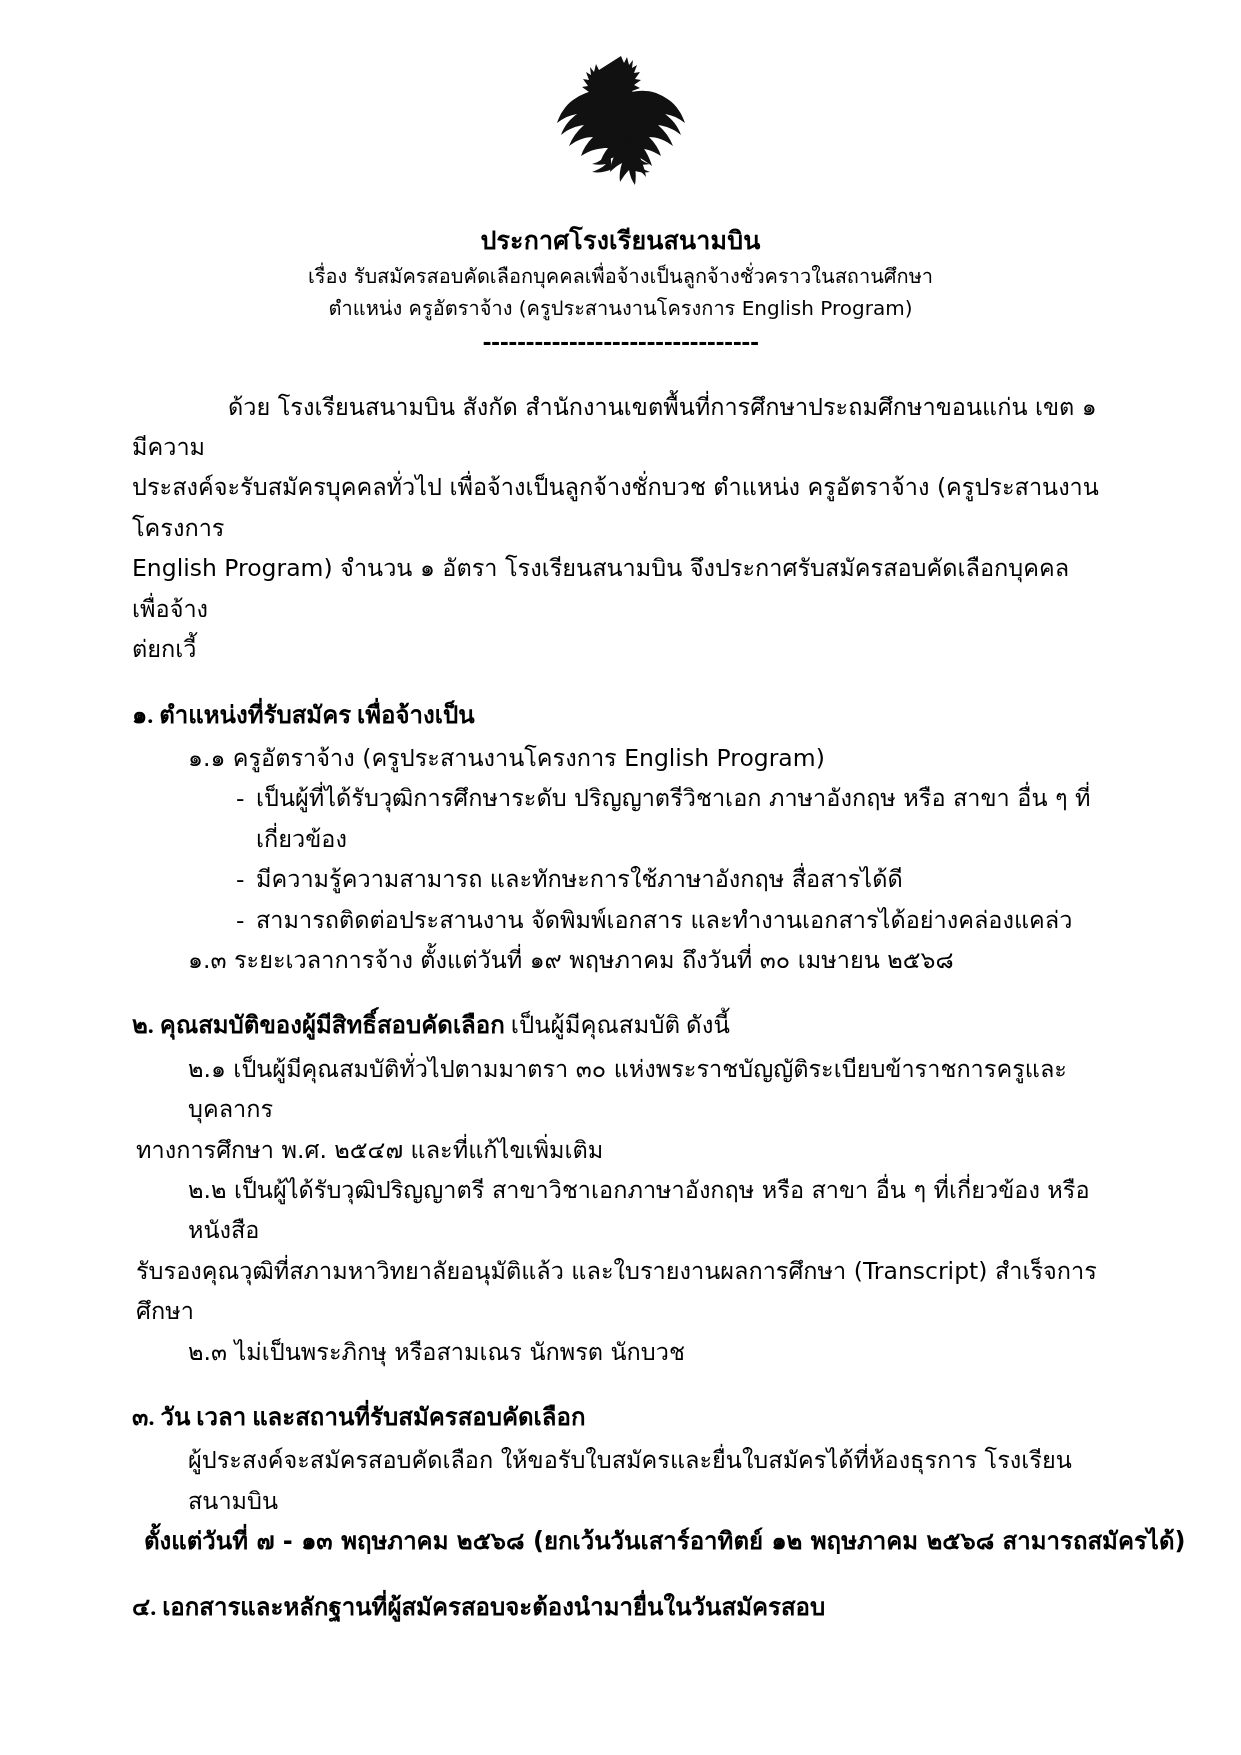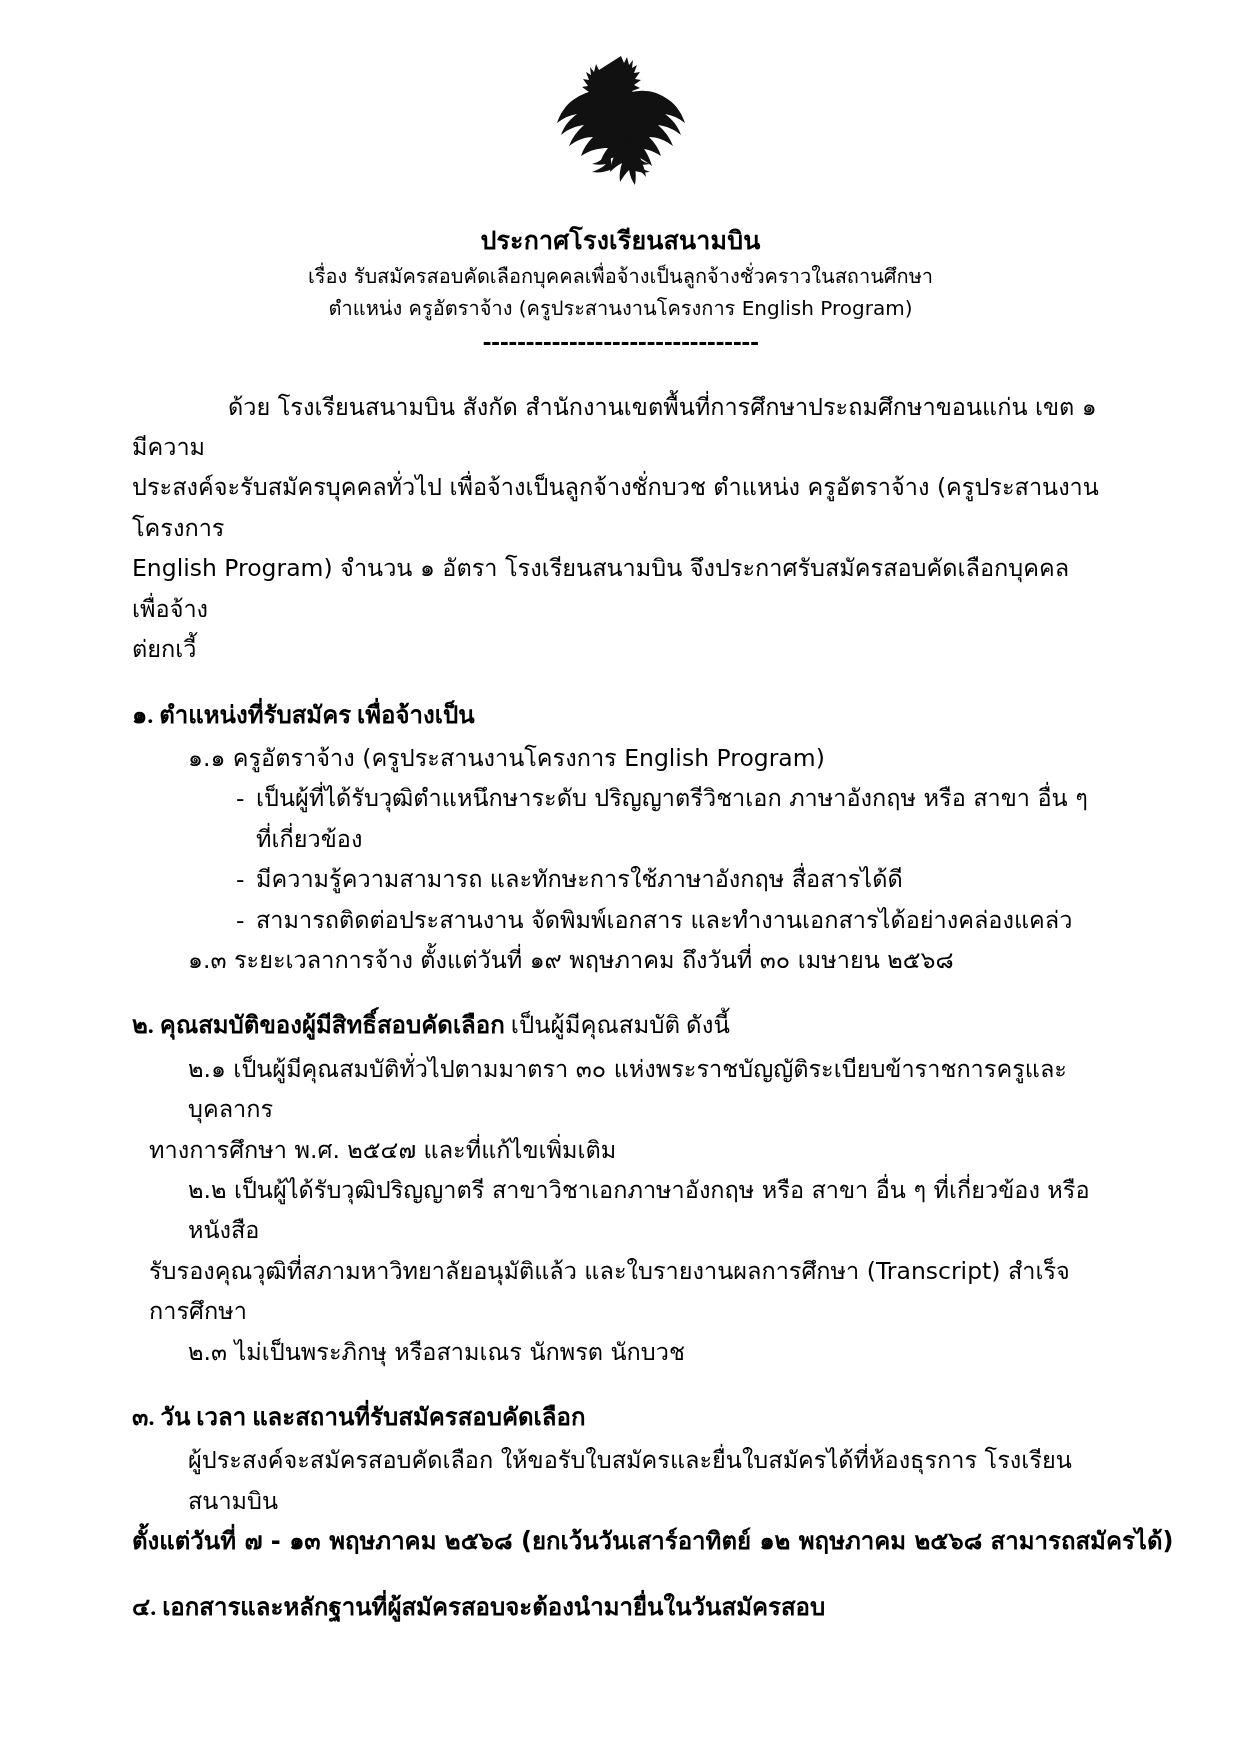"เป็นผู้ที่ได้รับวุฒิตำแหนึกษาระดับ" span { text: เป็นผู้ที่ได้รับวุฒิตำแหนึกษาระดับ -> เป็นผู้ที่ได้รับวุฒิการศึกษาระดับ }
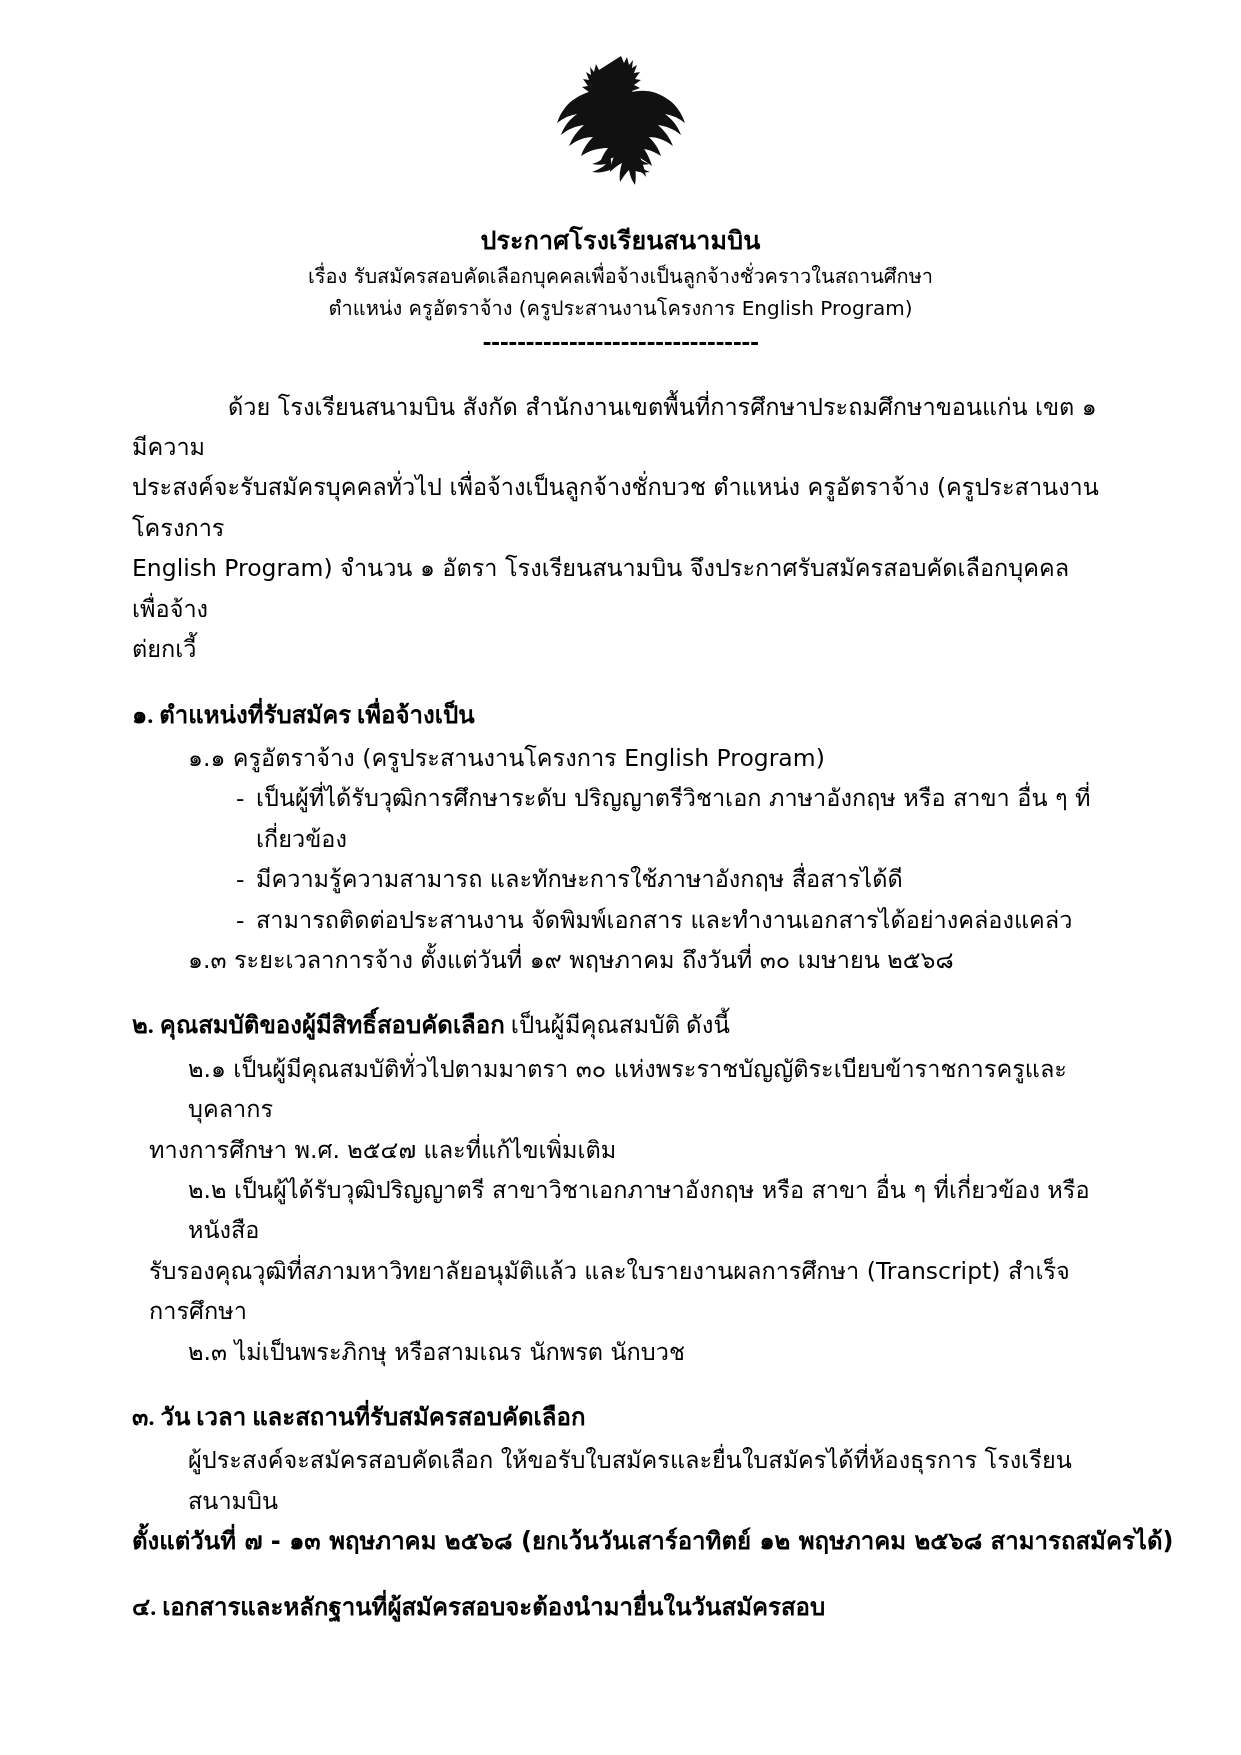"ทางการศึกษา พ.ศ. ๒๕๔๗" .sub-cont { margin-left: 17px -> 4px }
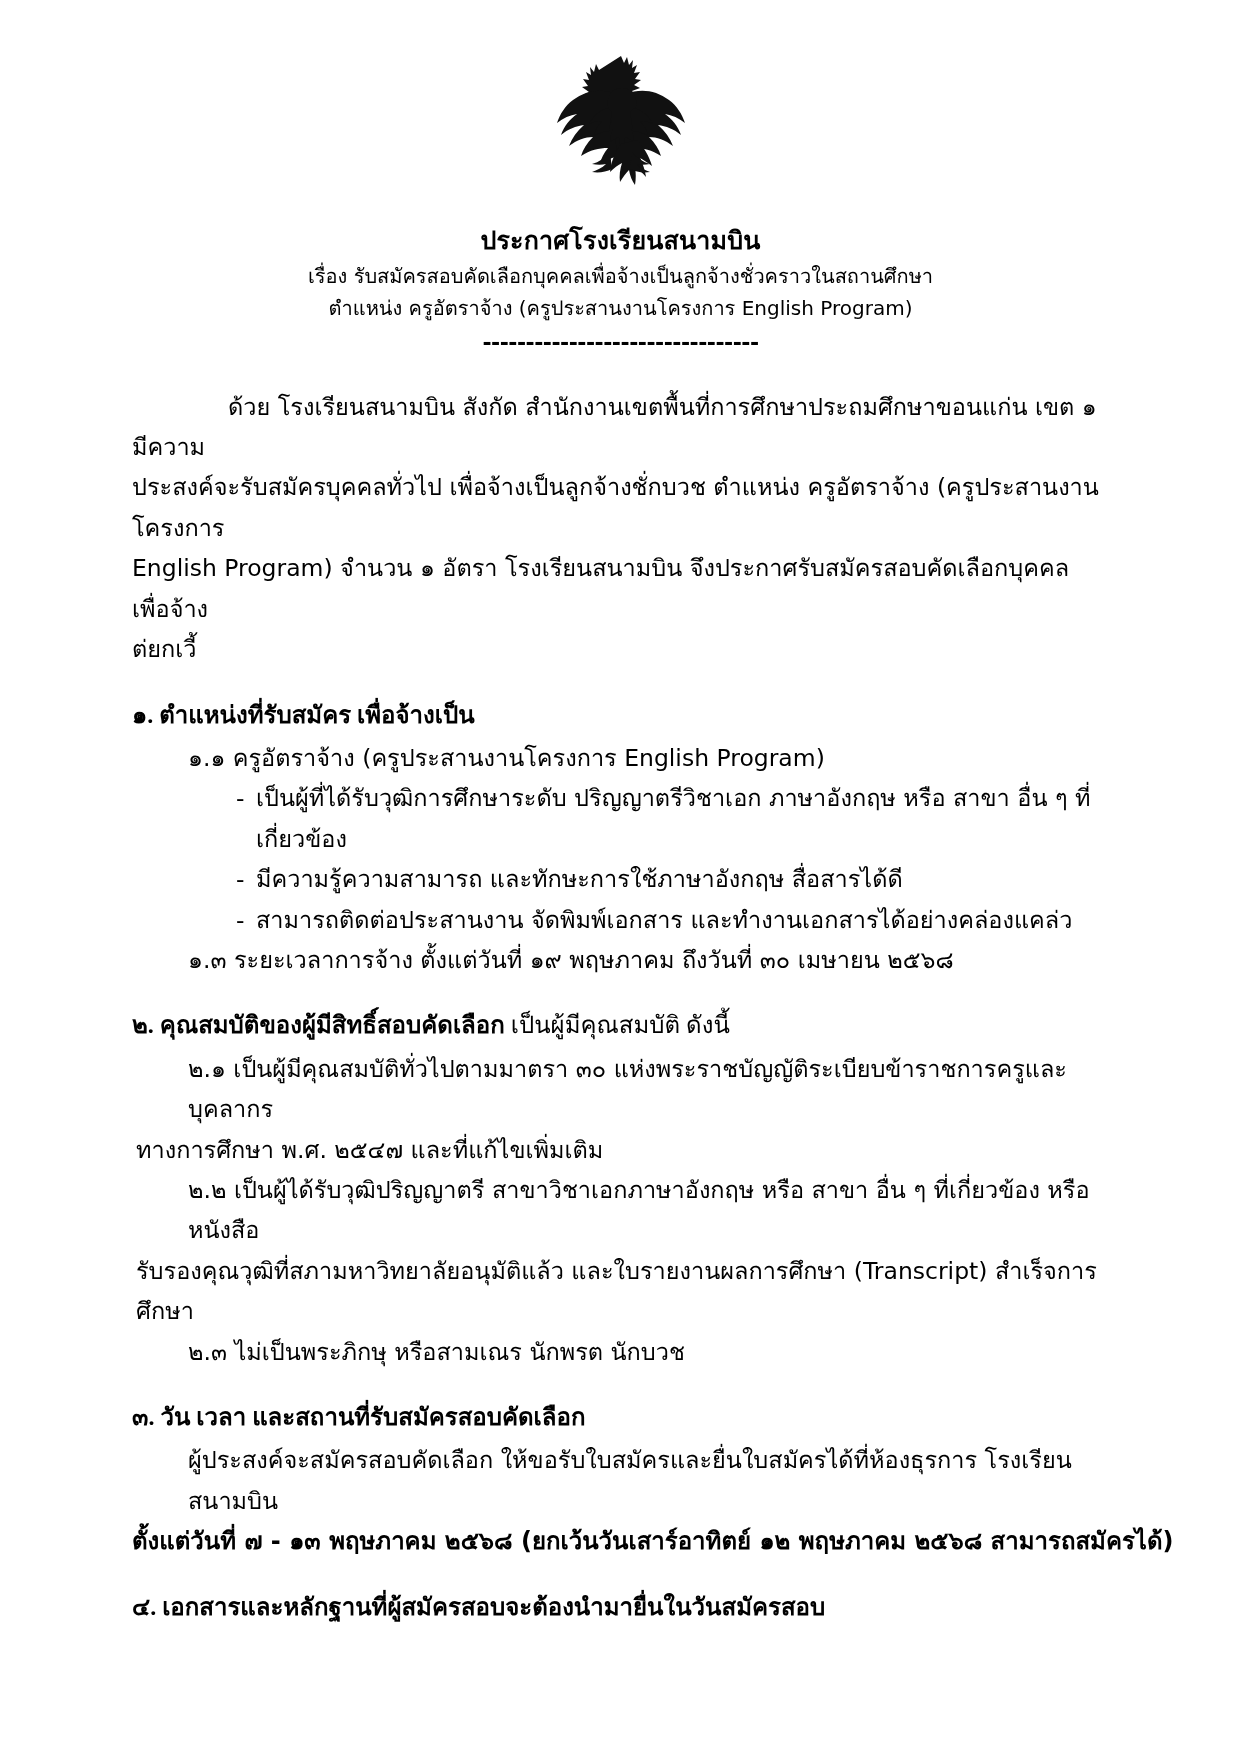"ตั้งแต่วันที่ ๗ - ๑๓ พฤษภาคม" .bold-line { margin-left: 0 -> 12px }
